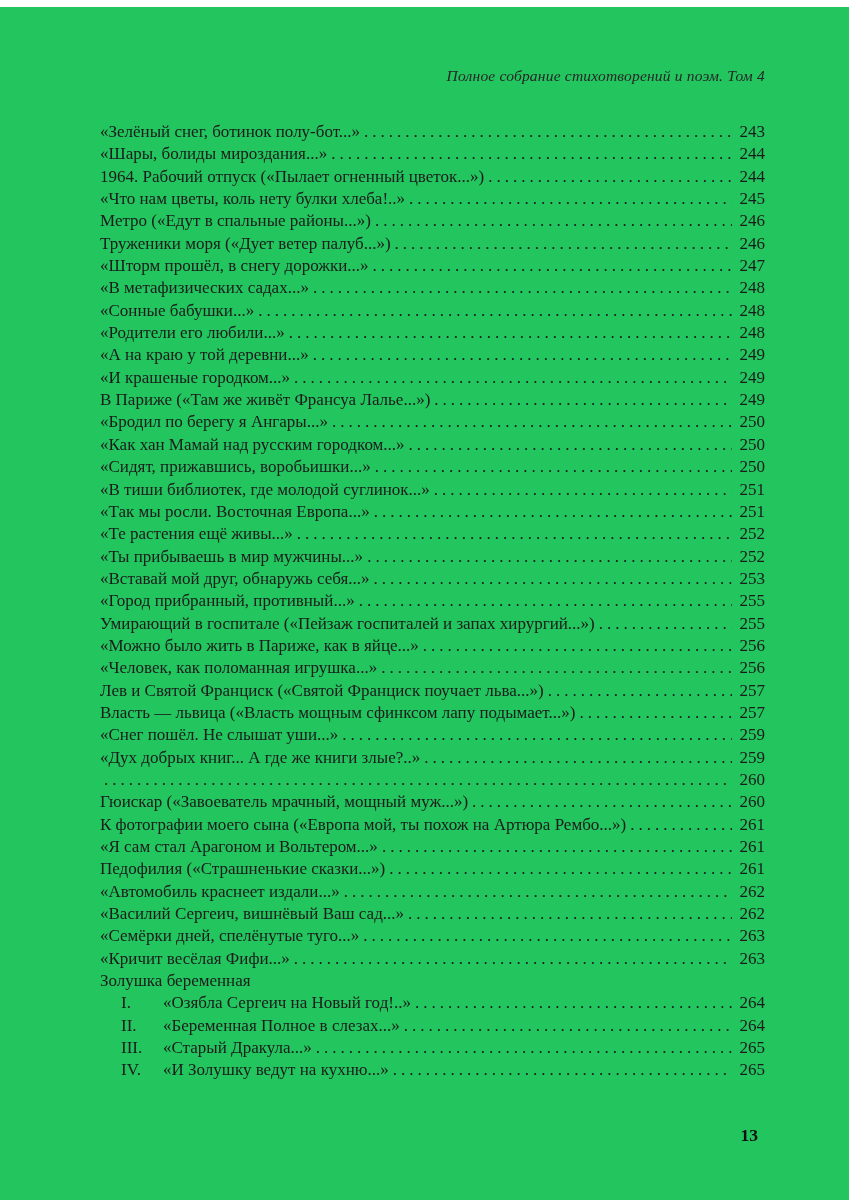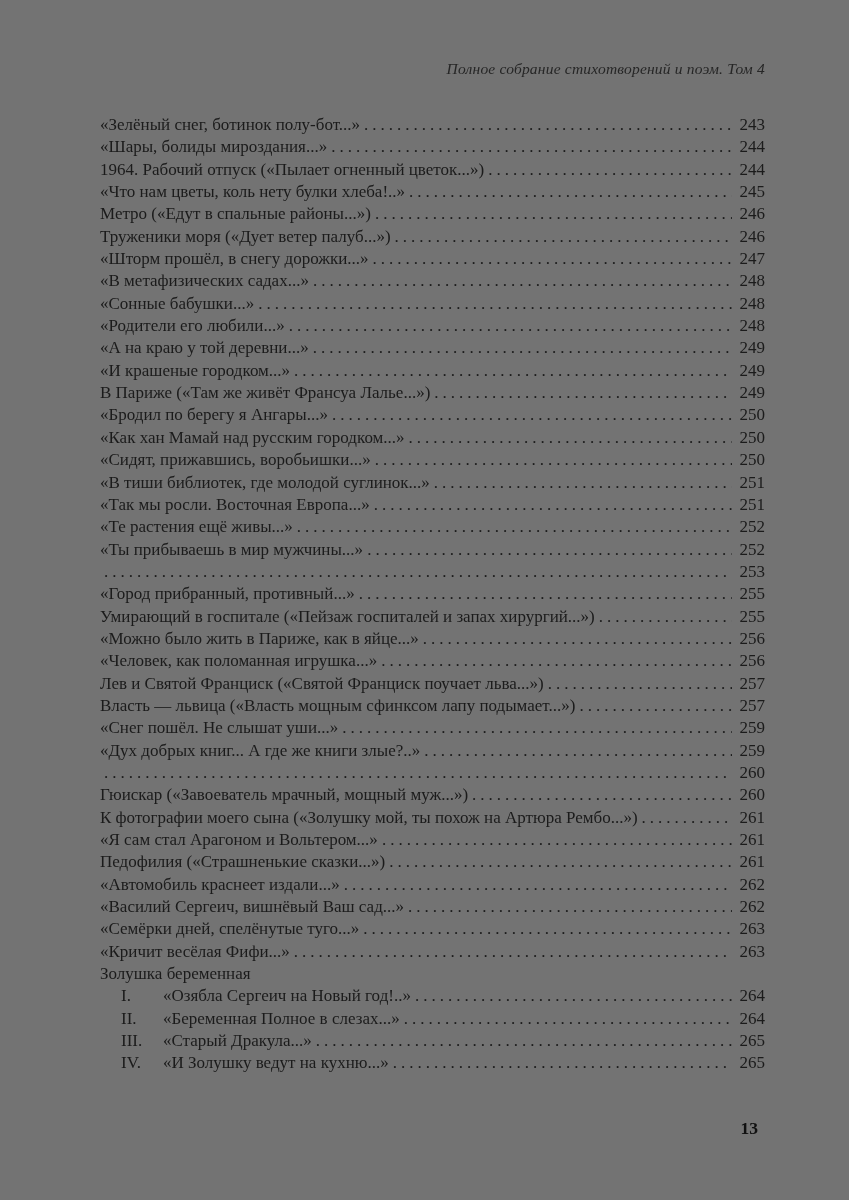"Полное собрание стихотворений и поэм." .page { background: #737373 -> #22c55e; margin-top: none -> 7px }
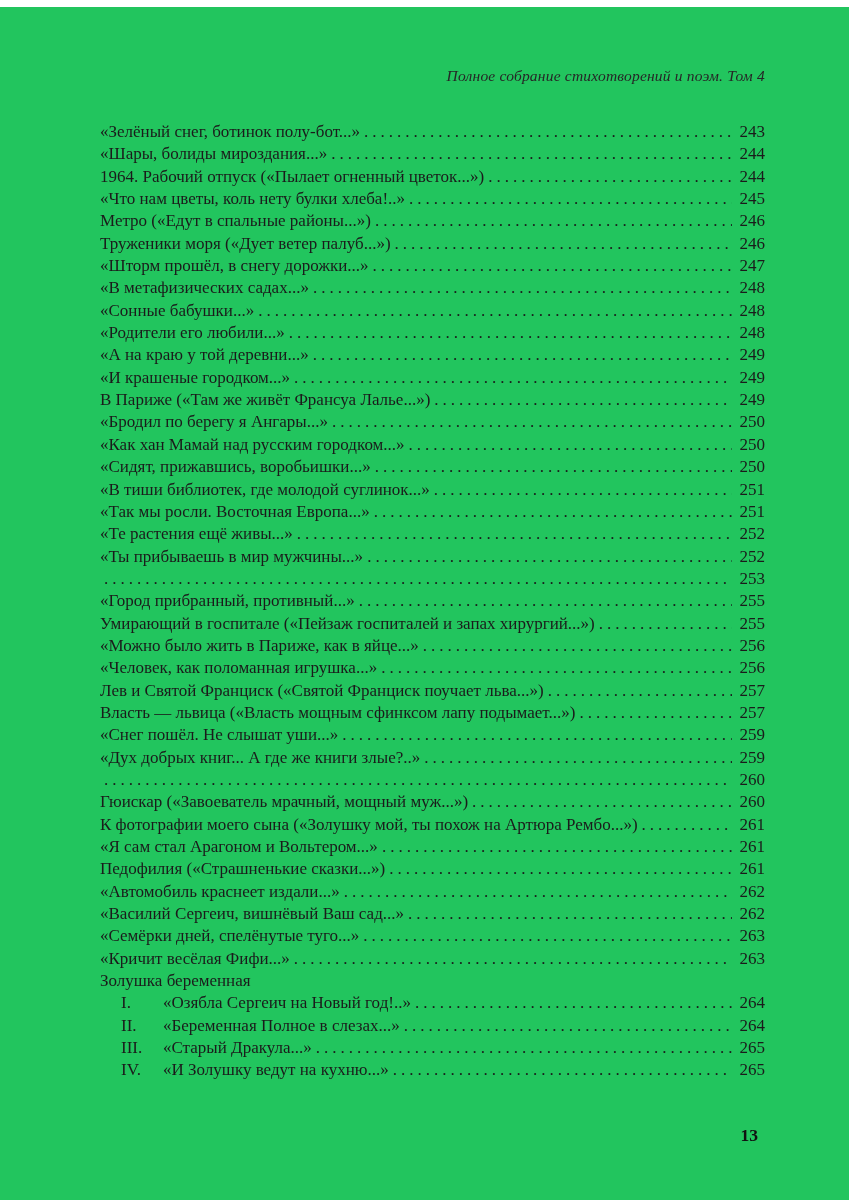"«Вставай мой друг, обнаружь себя...»" span.toc-title { html: none -> <span>«Вставай мой друг, обнаружь себя...»</span> }
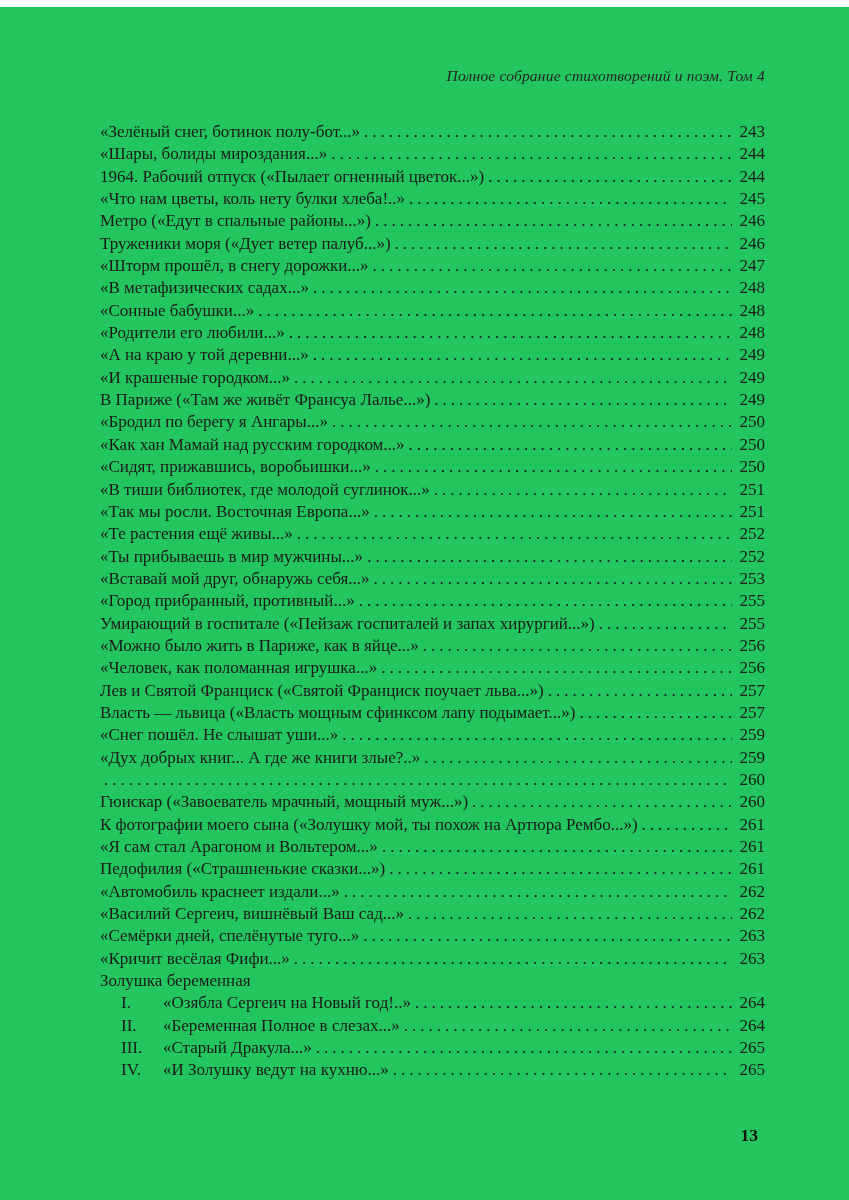"К фотографии моего сына («Золушку" span.toc-title { text: Золушку -> Европа }
